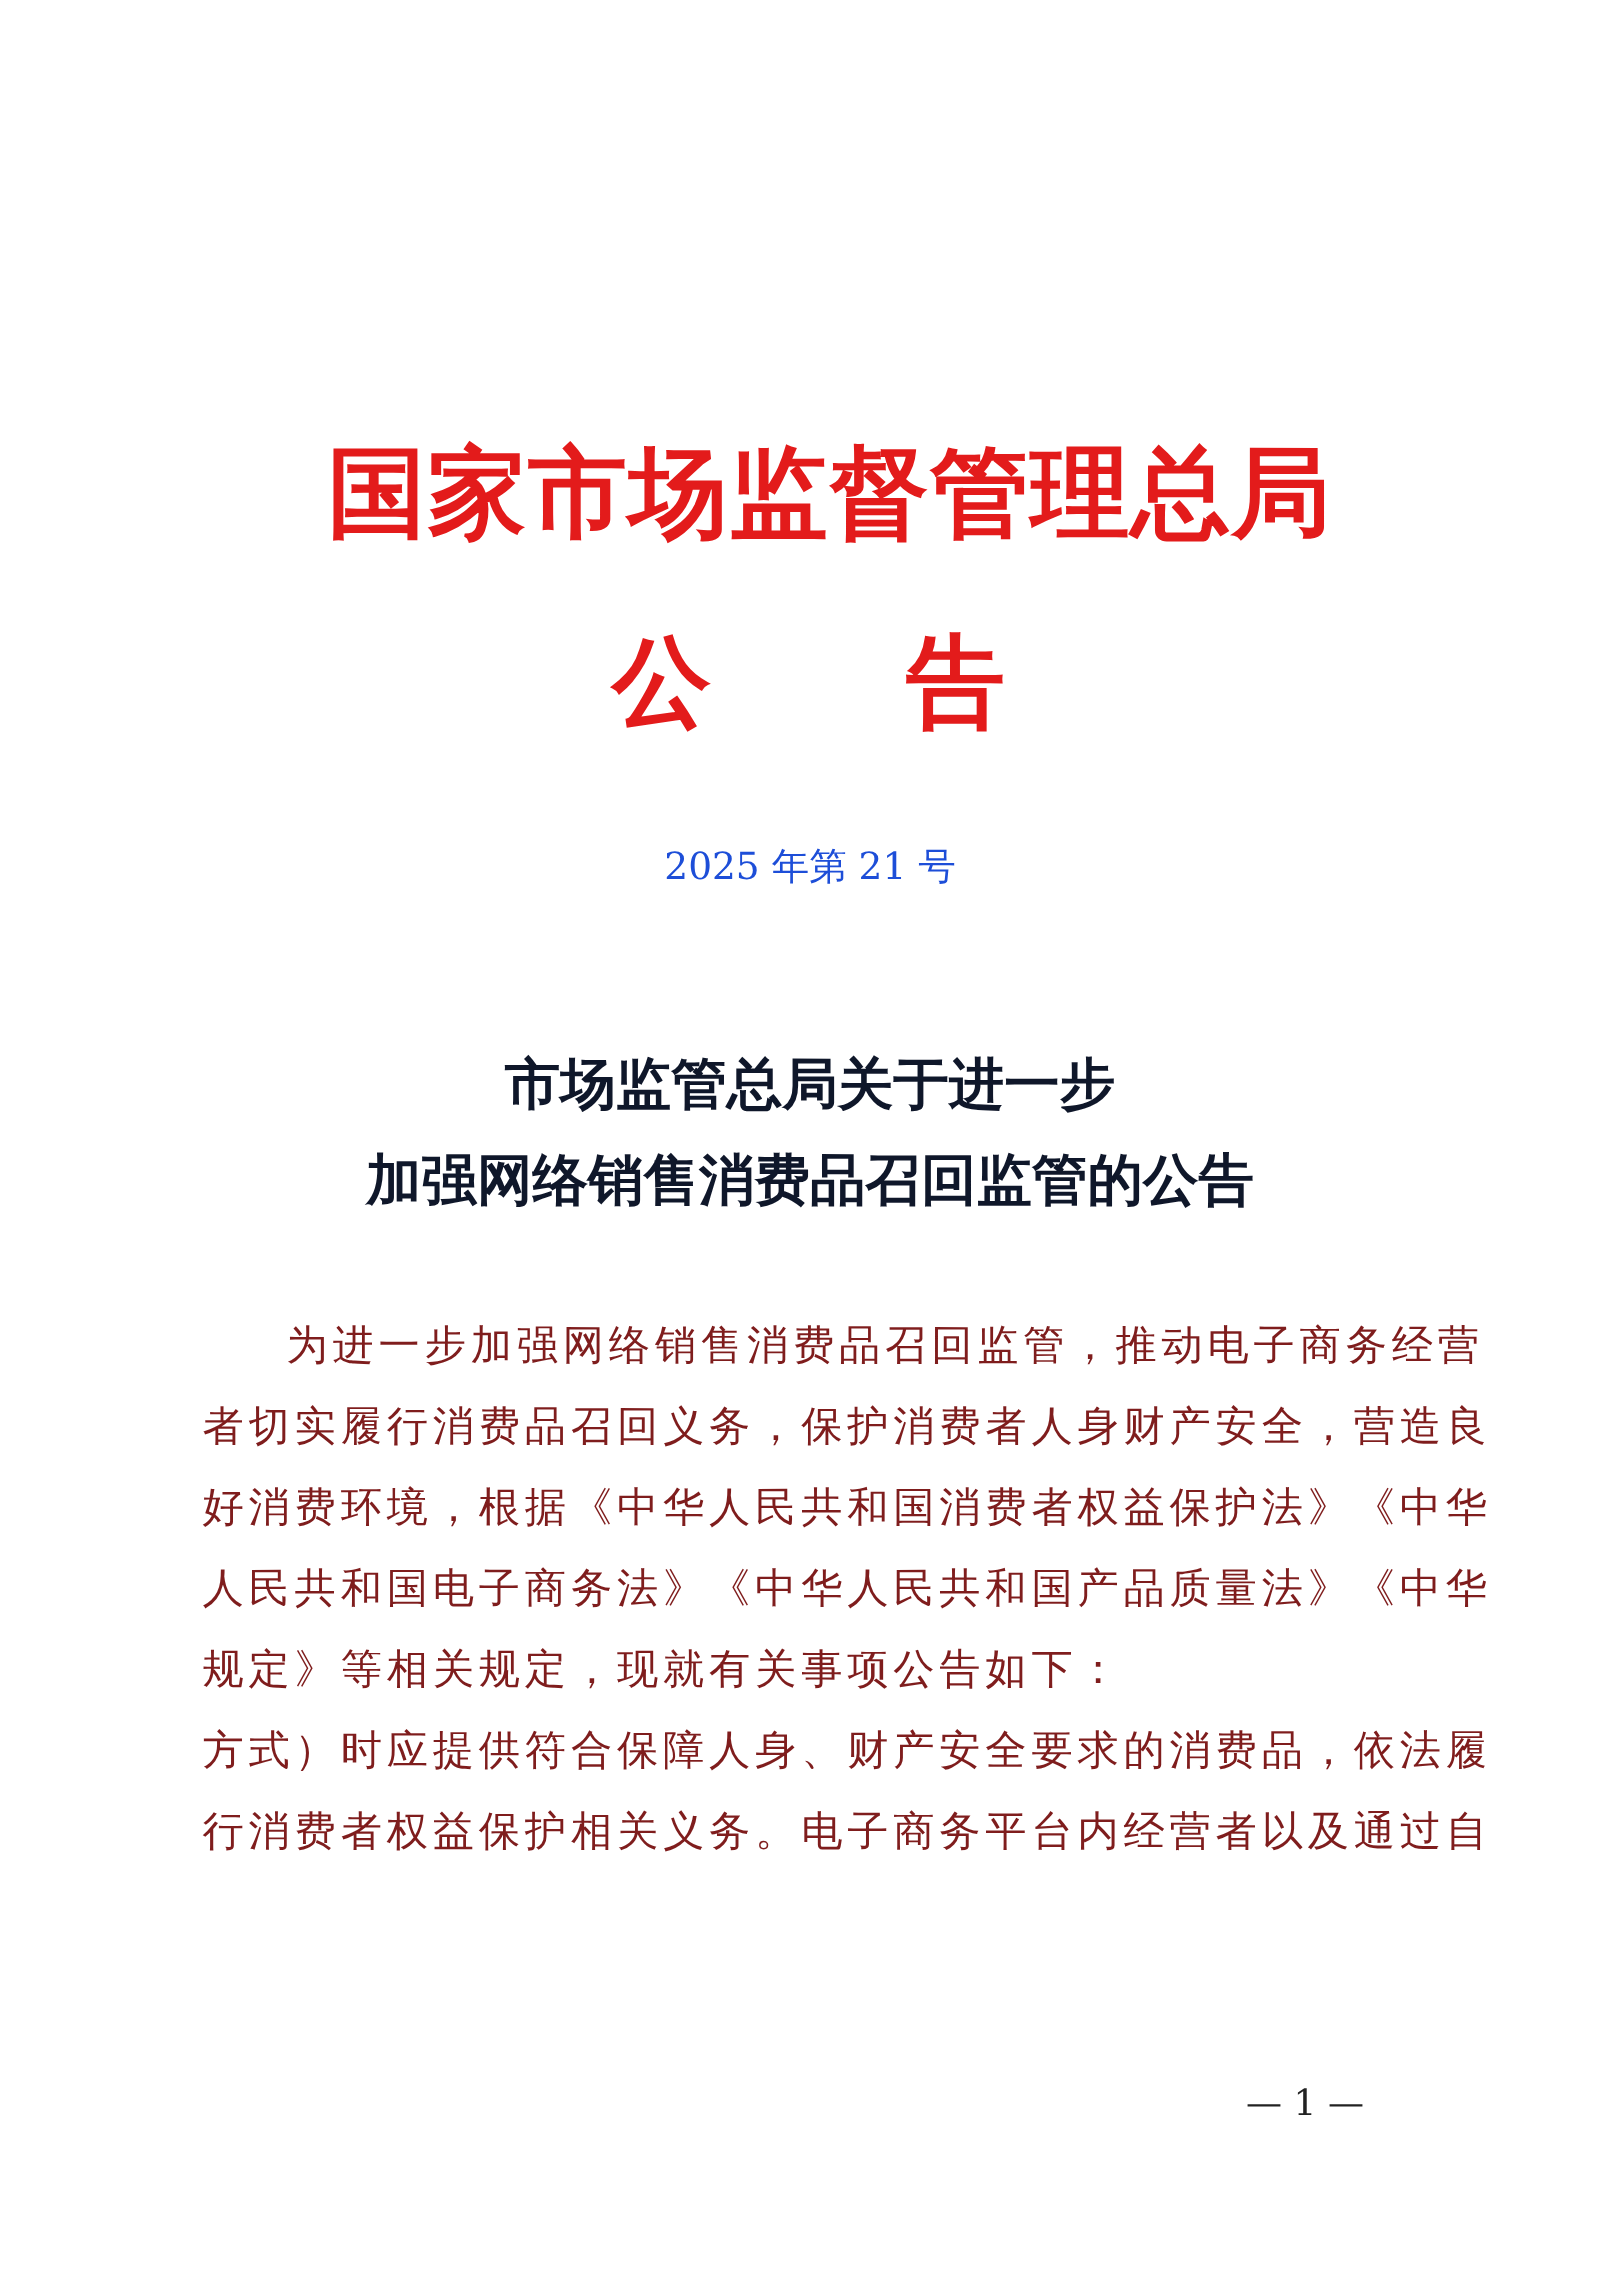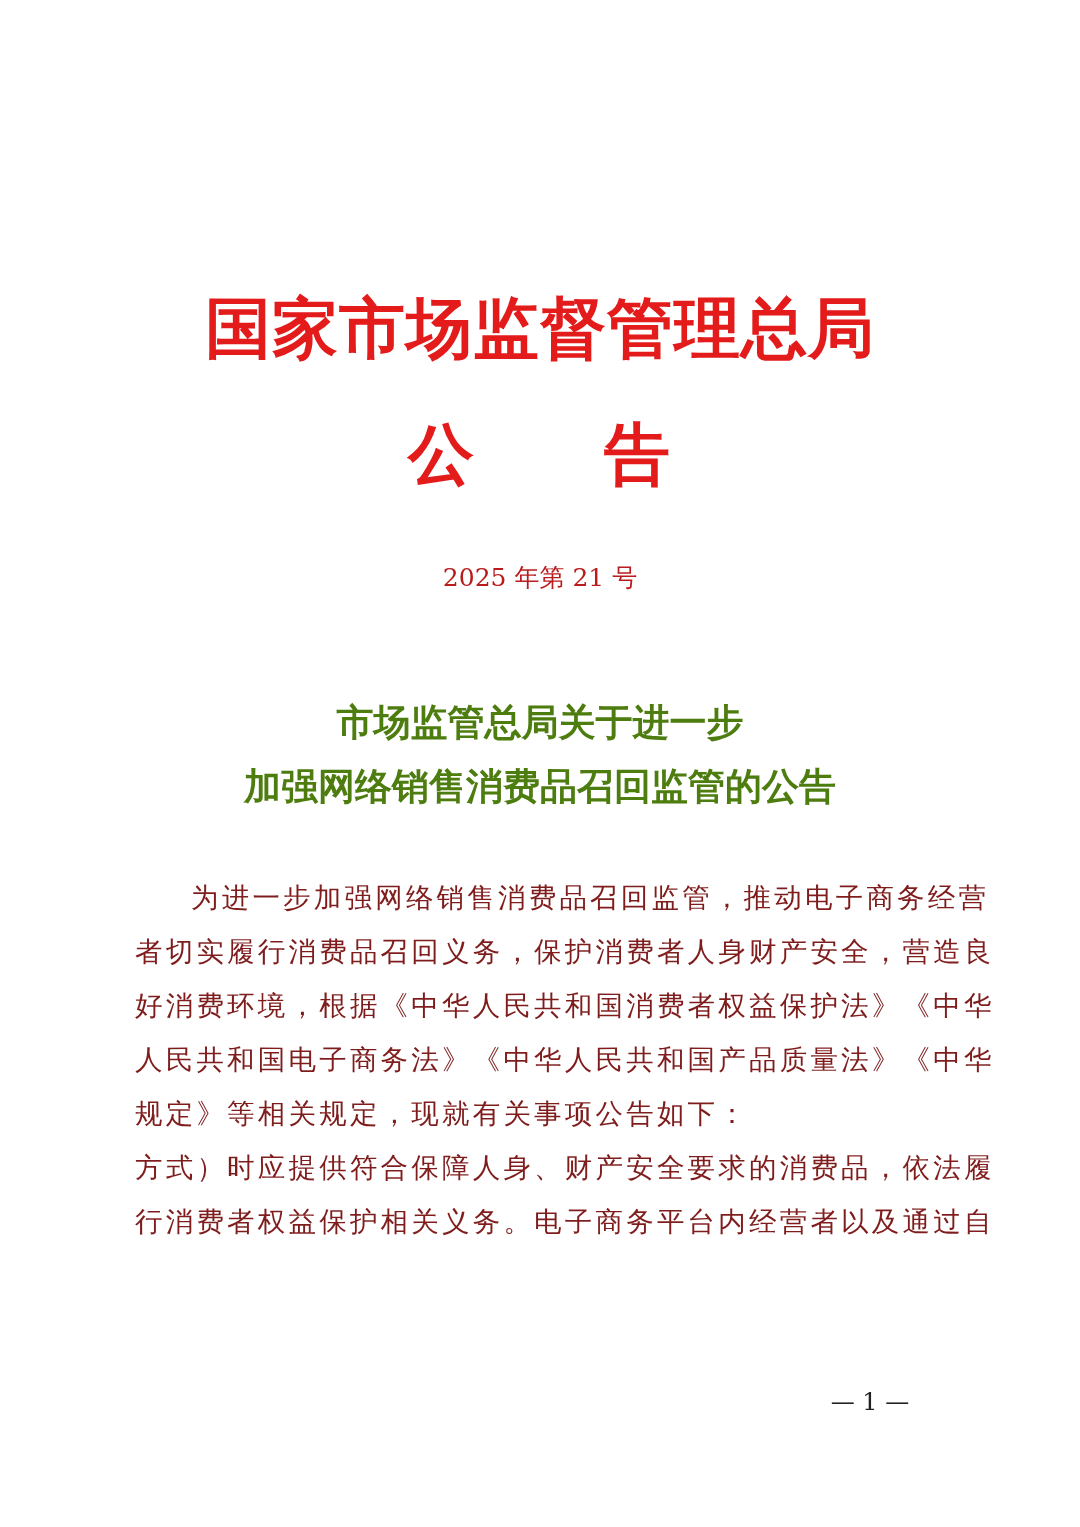"国家市场监督管理总局" div.issuer { margin-left: none -> 13px }
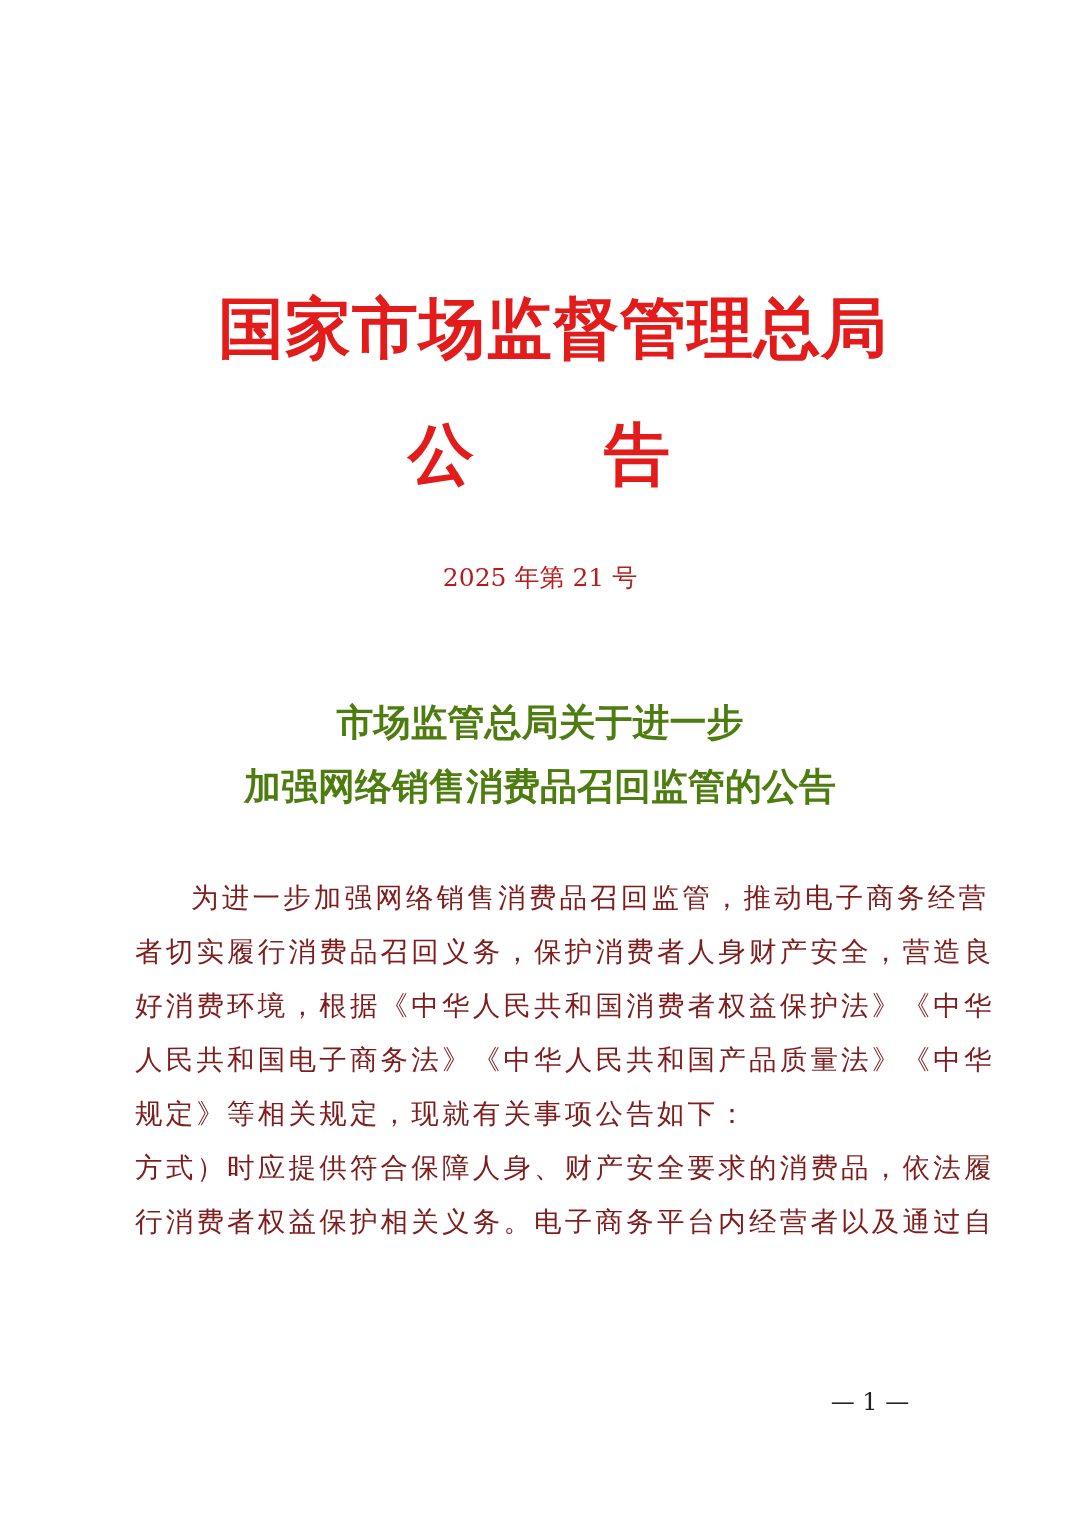"2025 年第 21 号" .doc-number { color: #b91c1c -> #1d4ed8 }
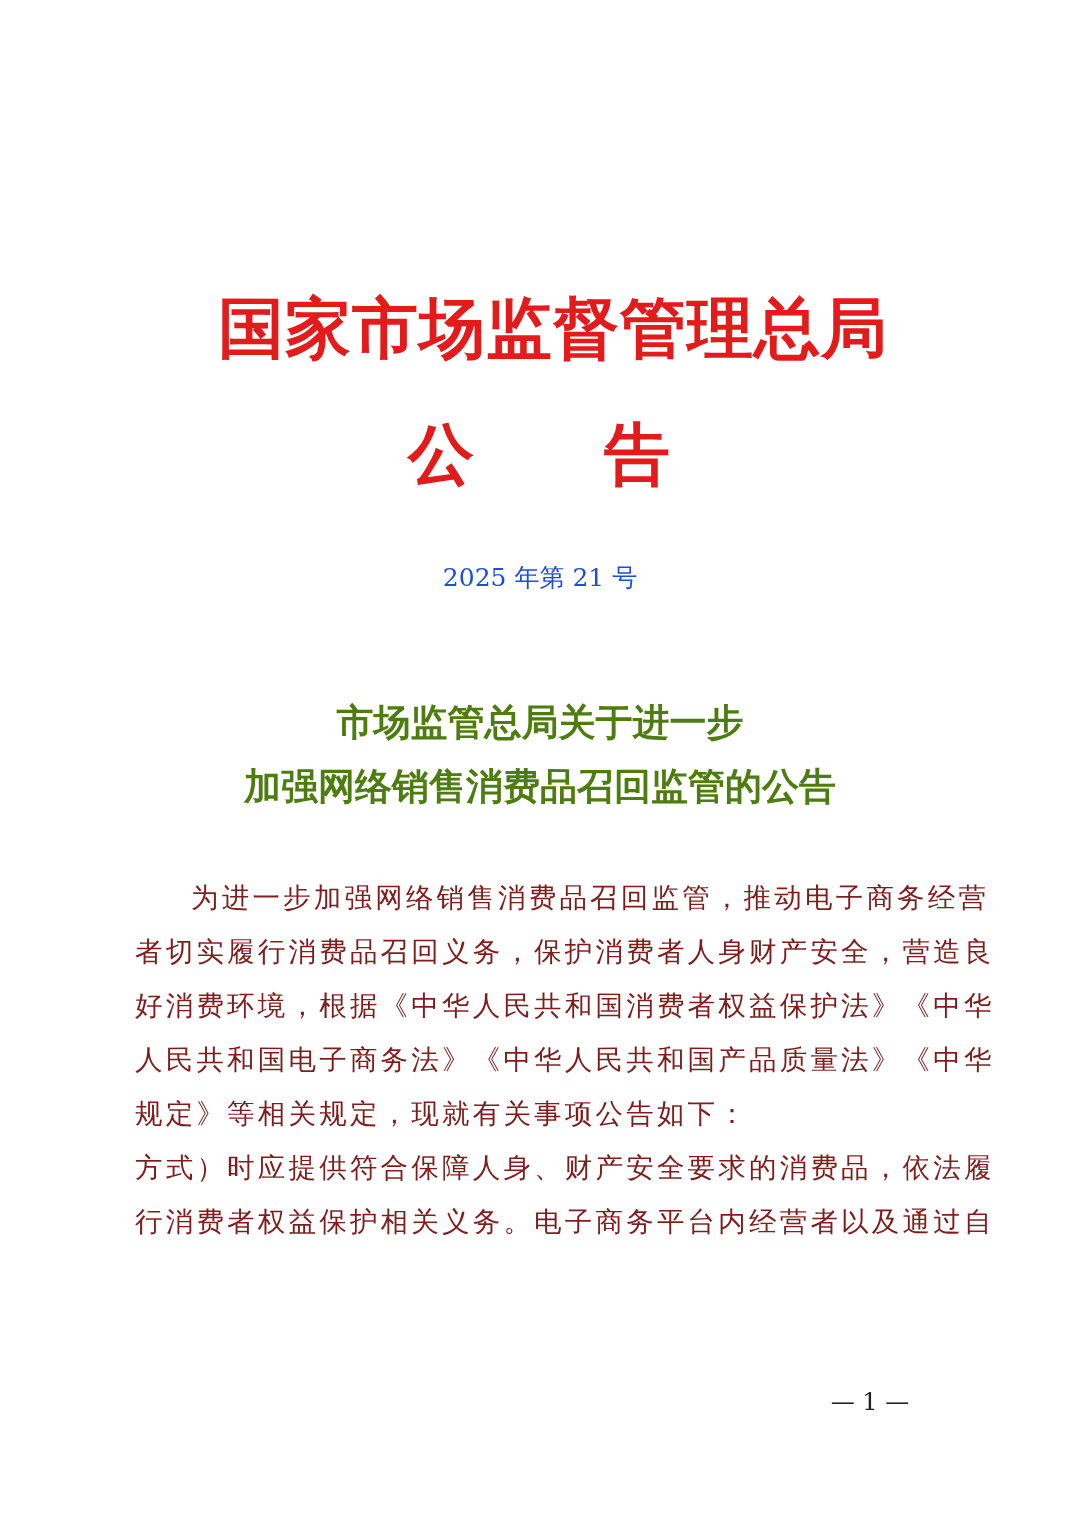"市场监管总局关于进一步" .title { color: #4d7c0f -> #0f172a }
